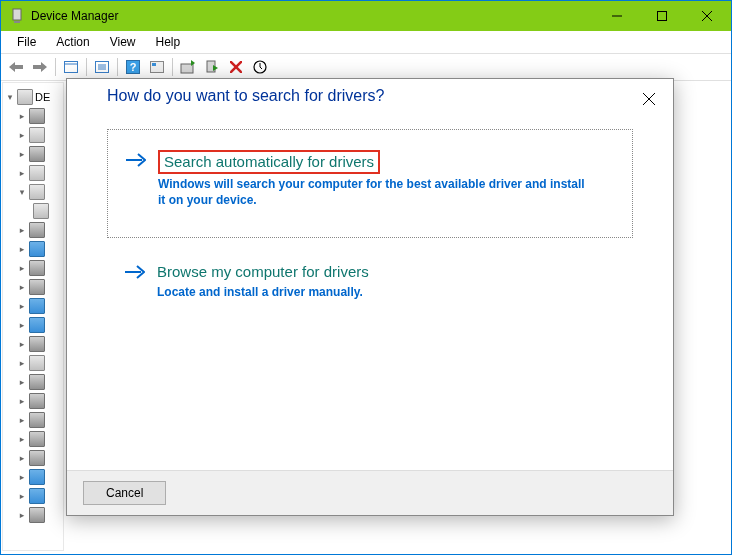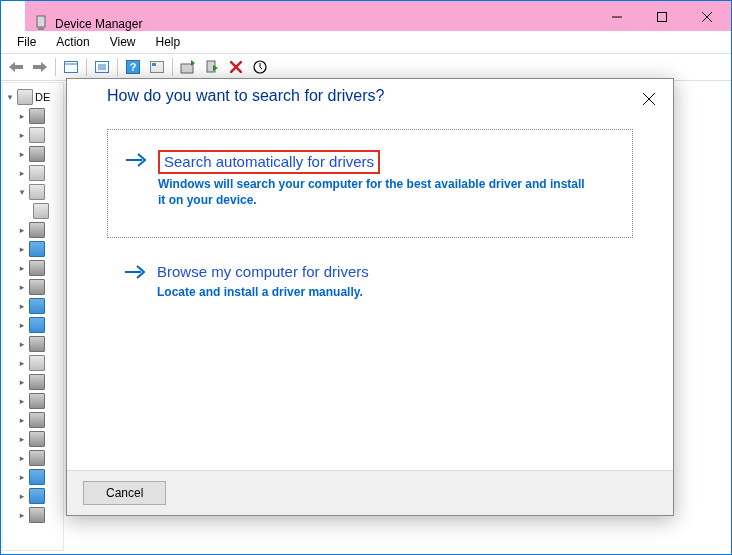"Device Manager" .titlebar { align-items: flex-end -> center; background: #f9a8d4 -> #84cc16; margin-left: 24px -> none }
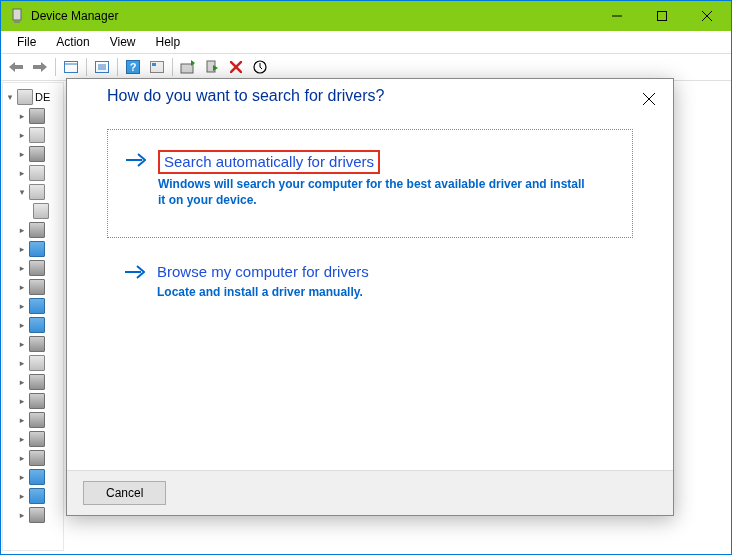"Search automatically for drivers" .opt-title { color: #1d4ed8 -> #0f766e }
